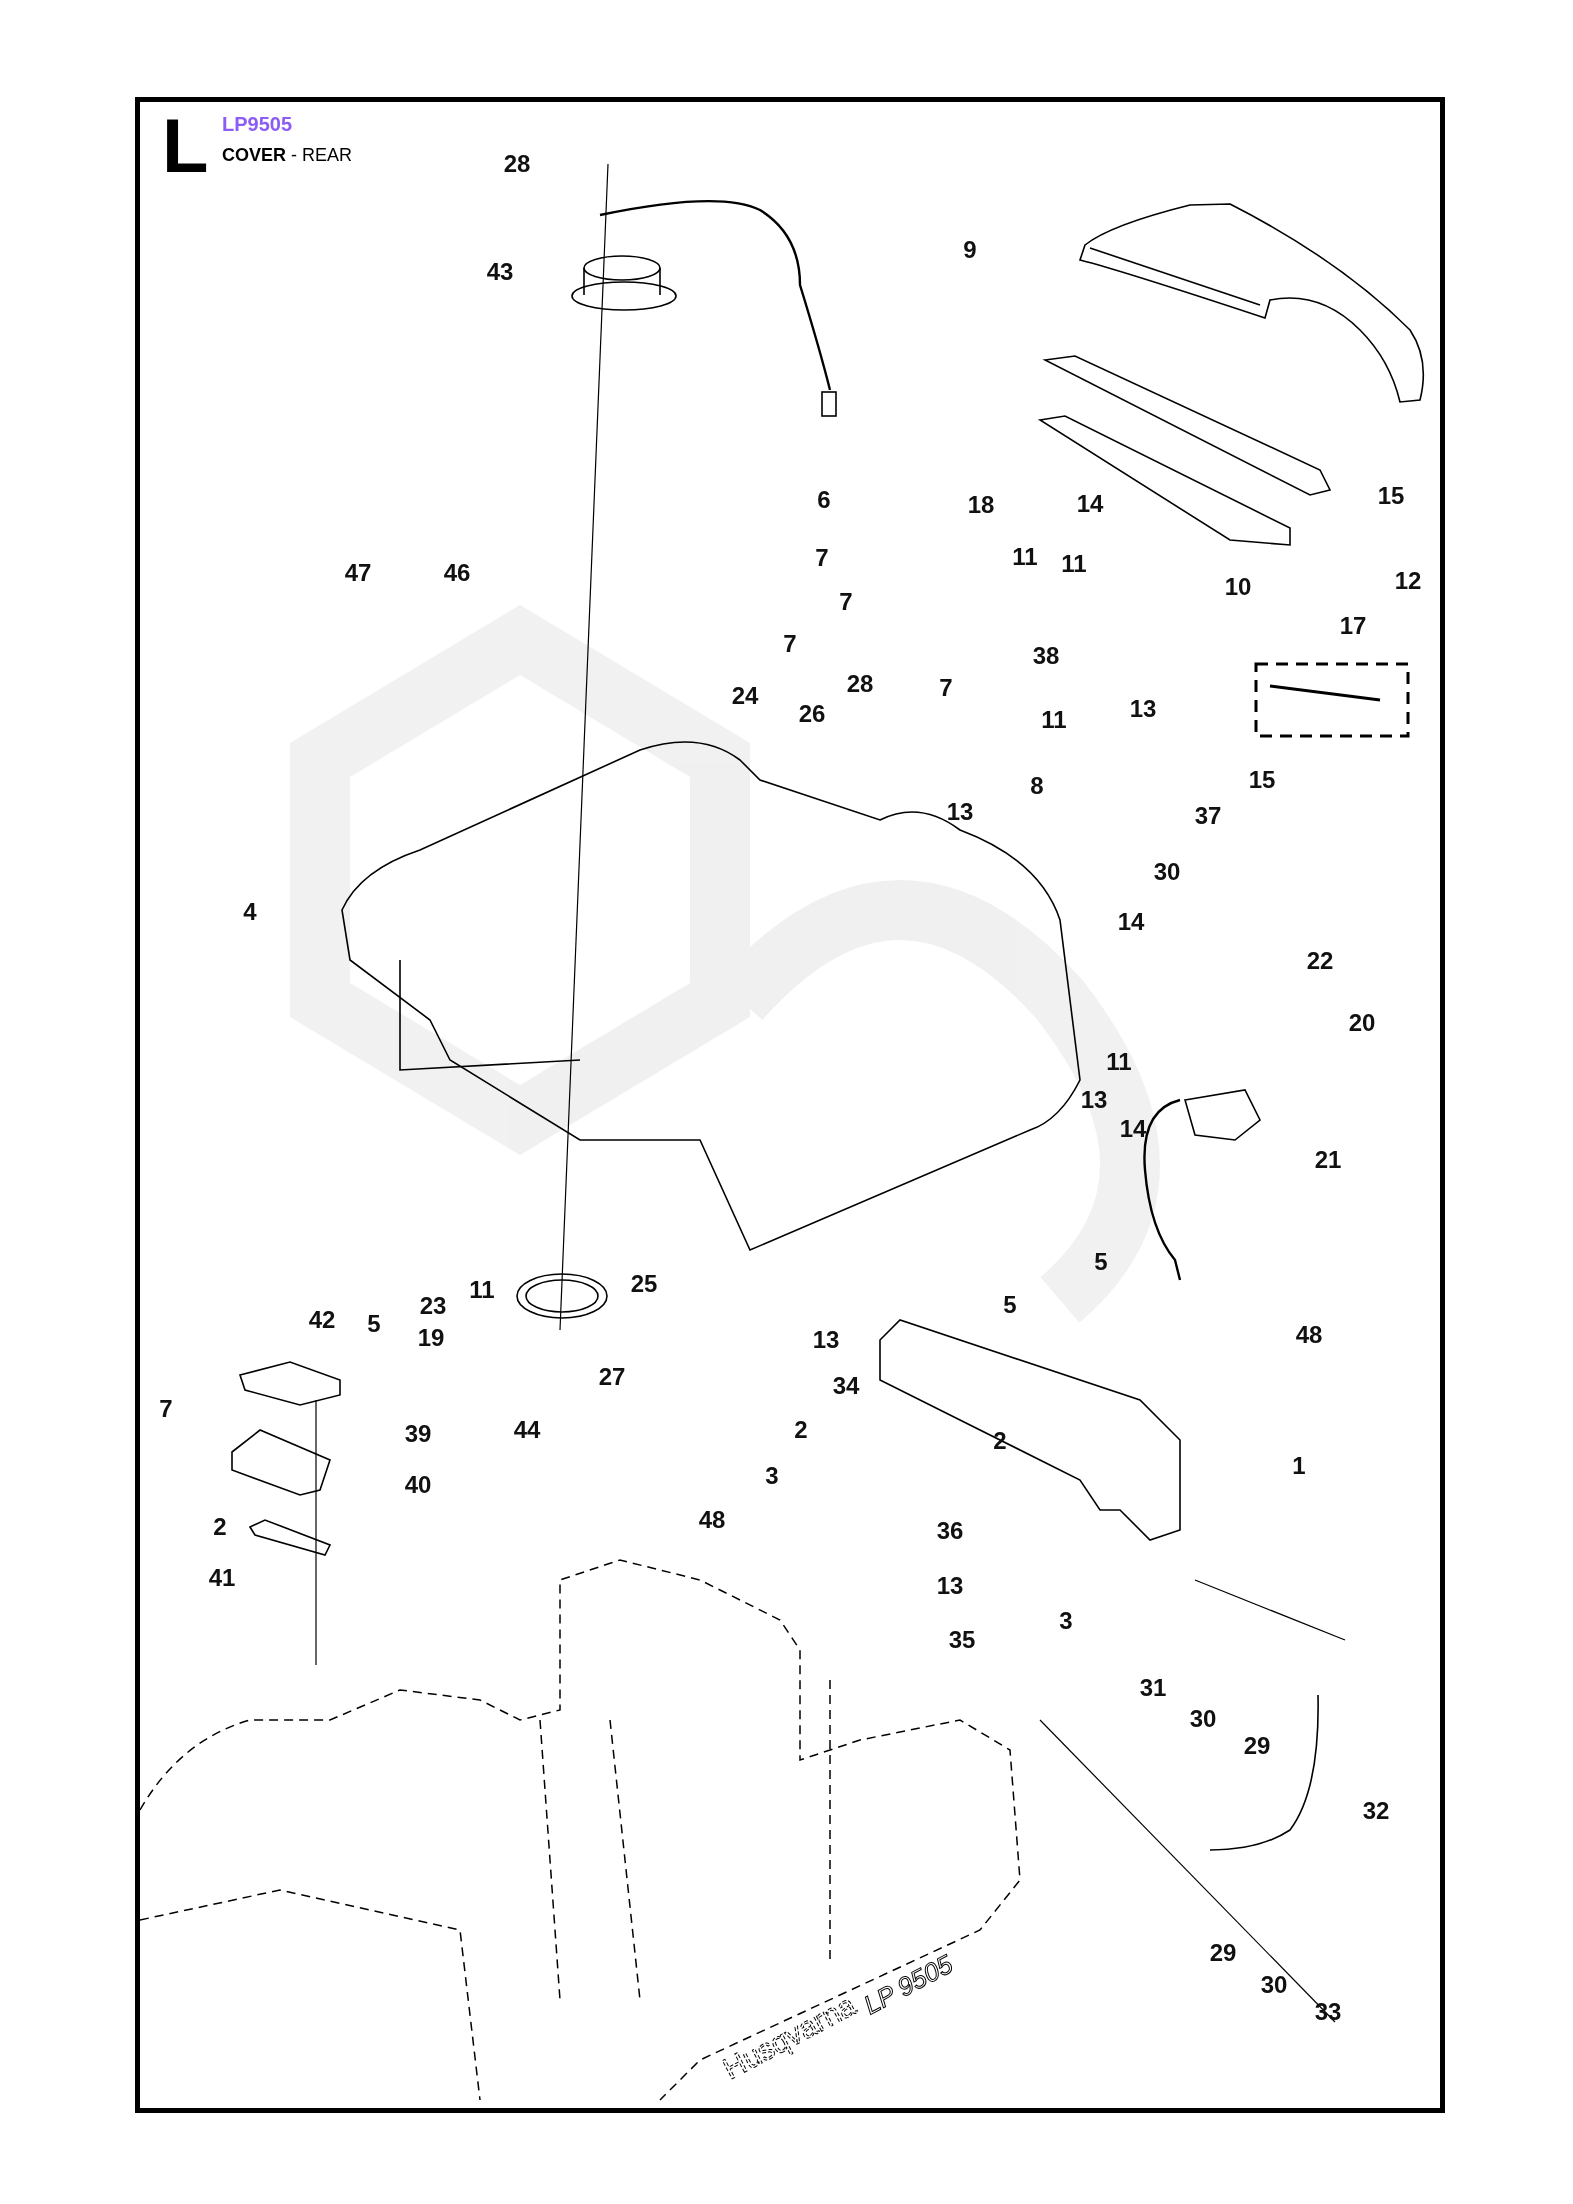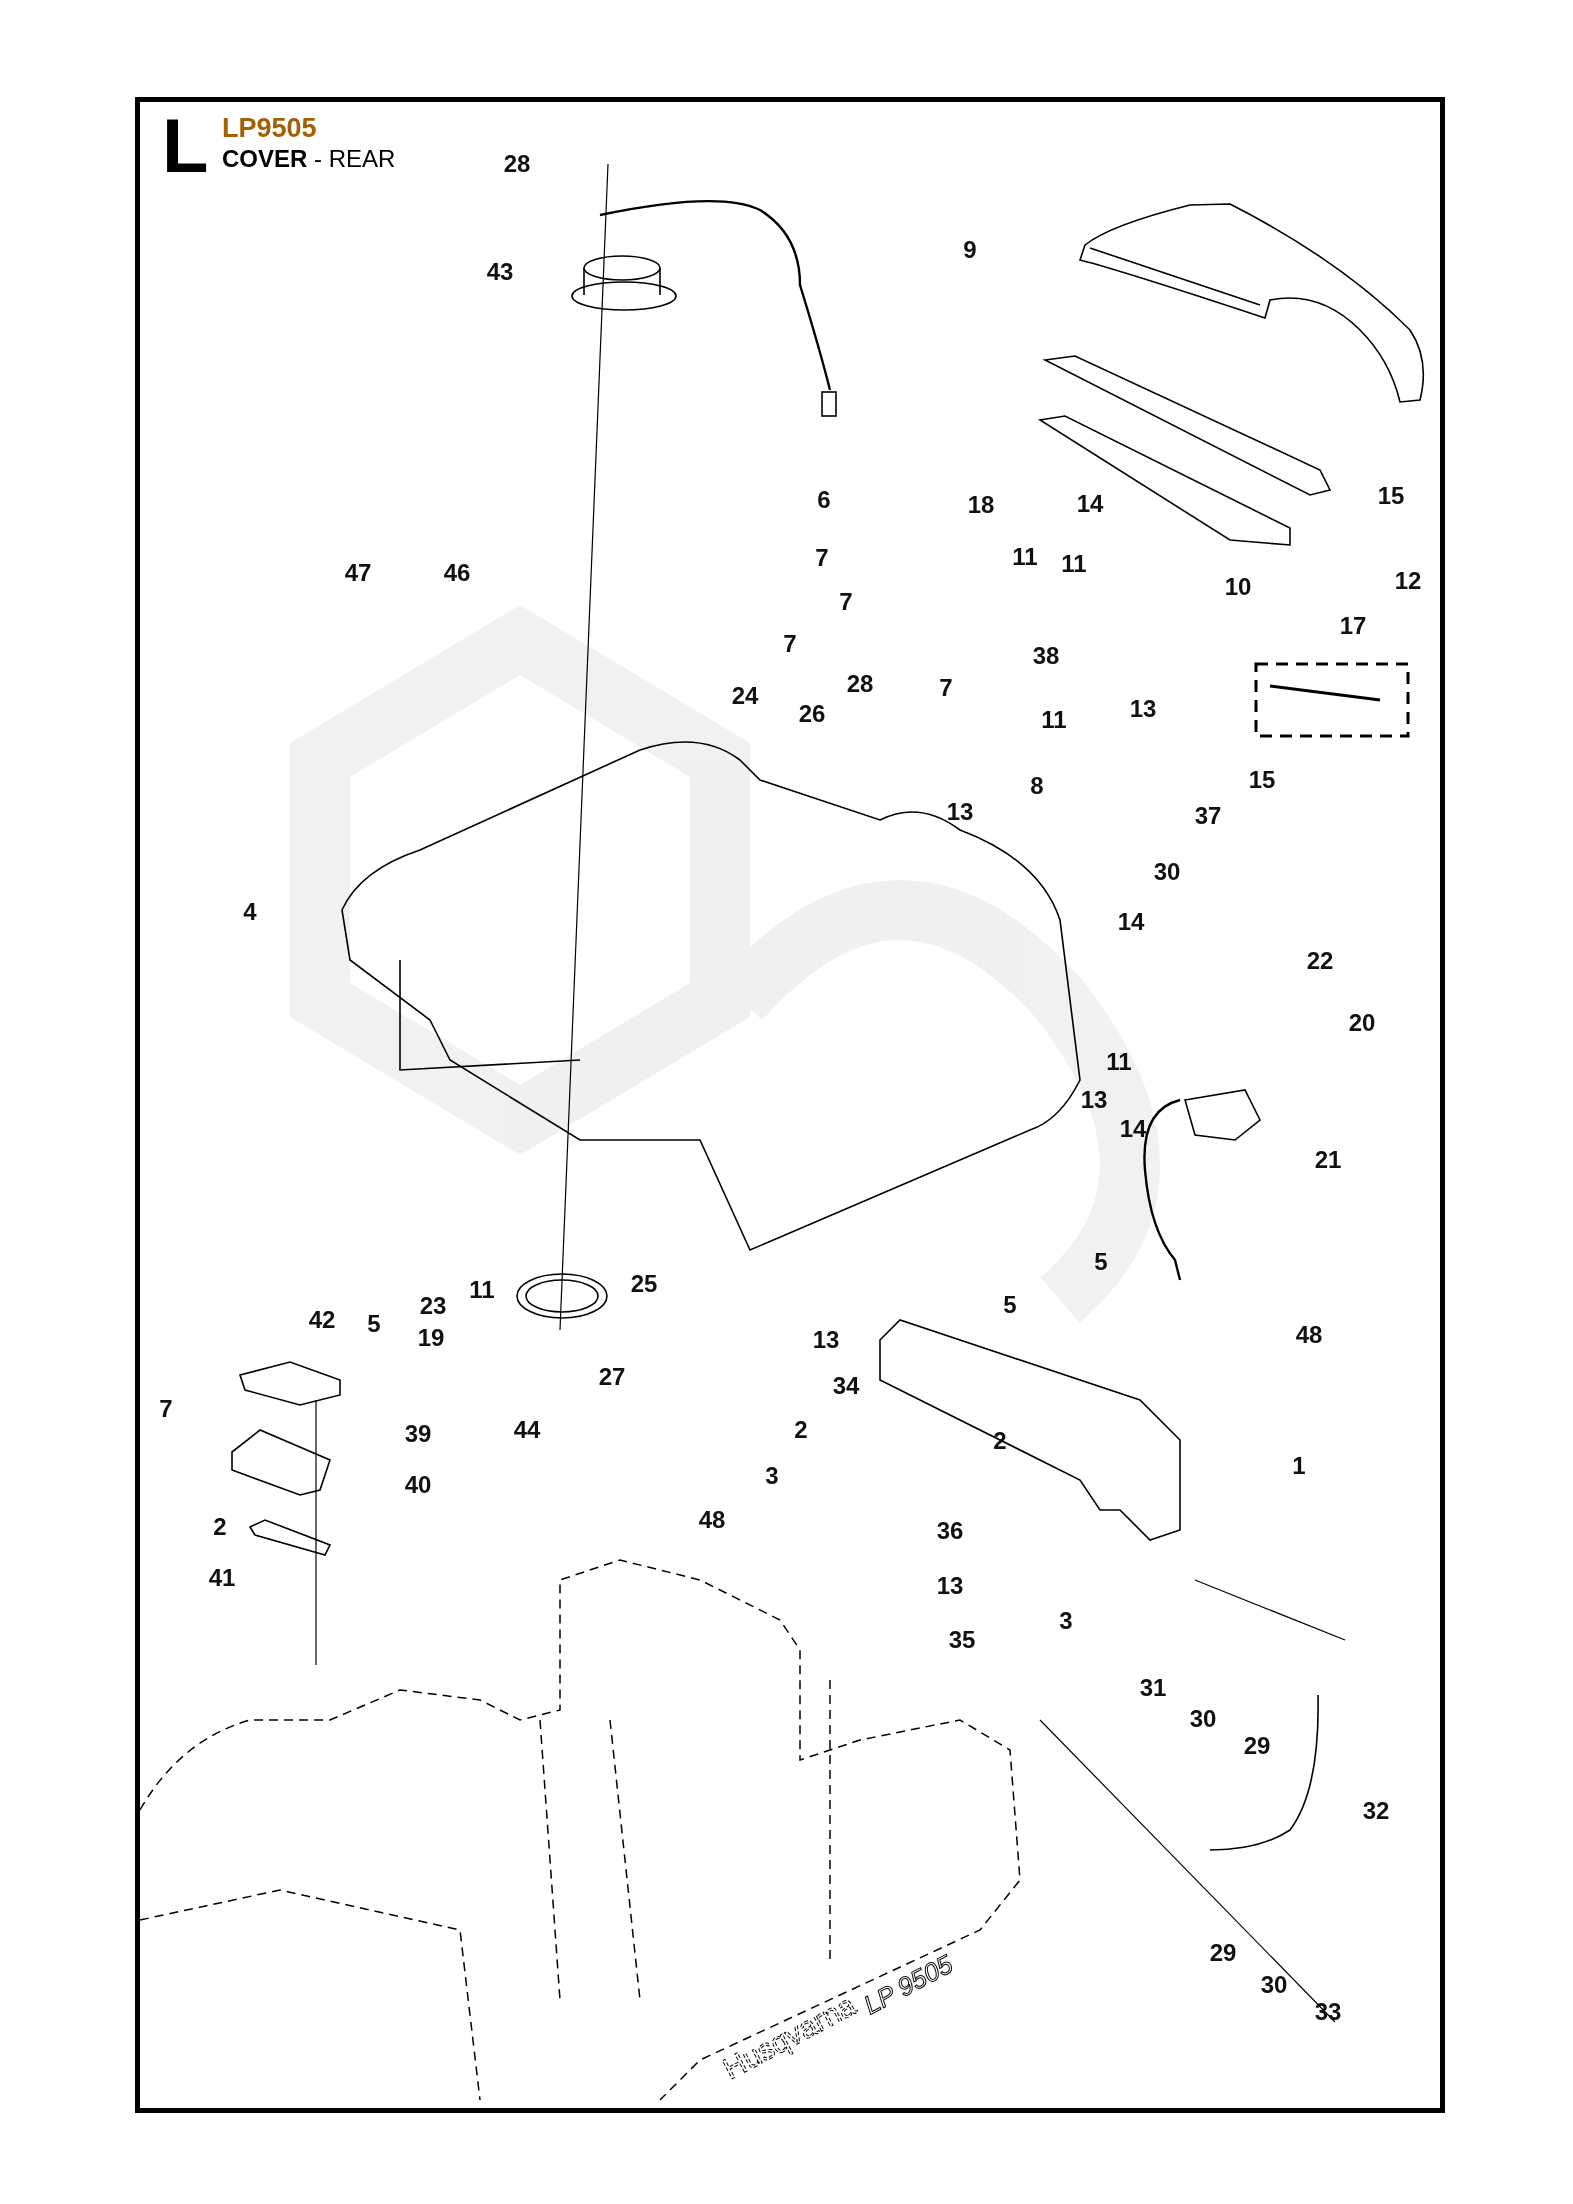"LP9505" .hdr-model { color: #a16207 -> #8b5cf6; font-size: 27px -> 20px }
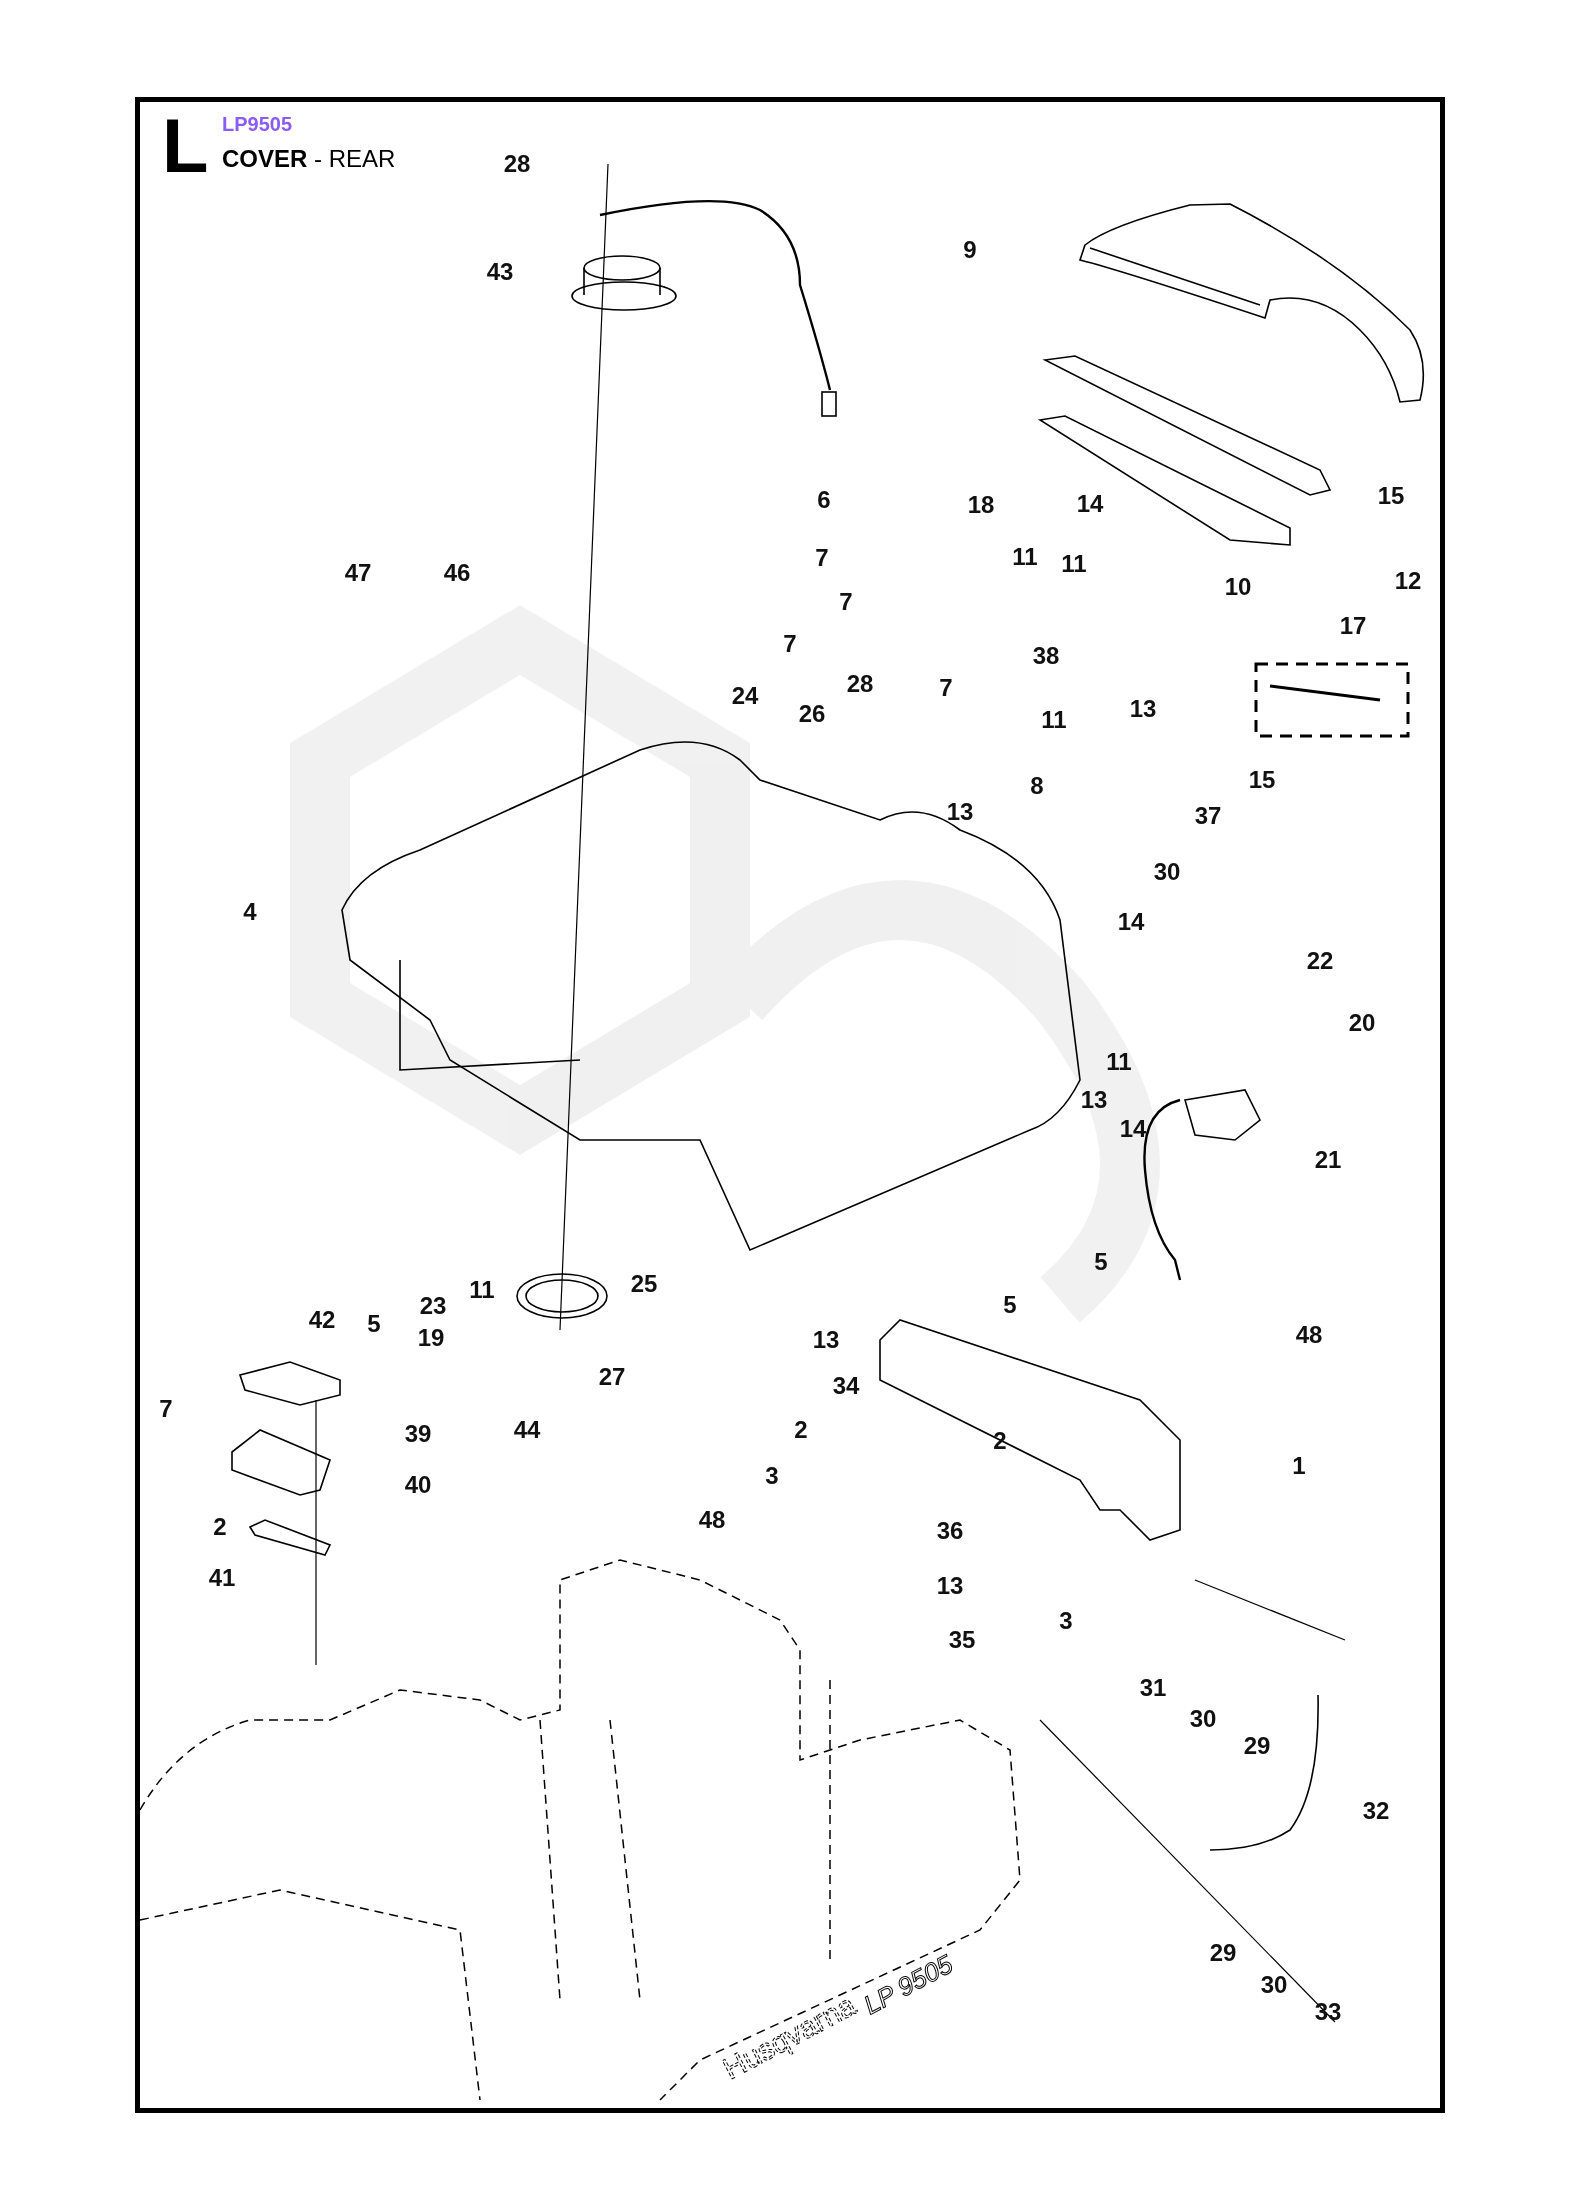"COVER - REAR" .hdr-title { font-size: 24px -> 18px }
